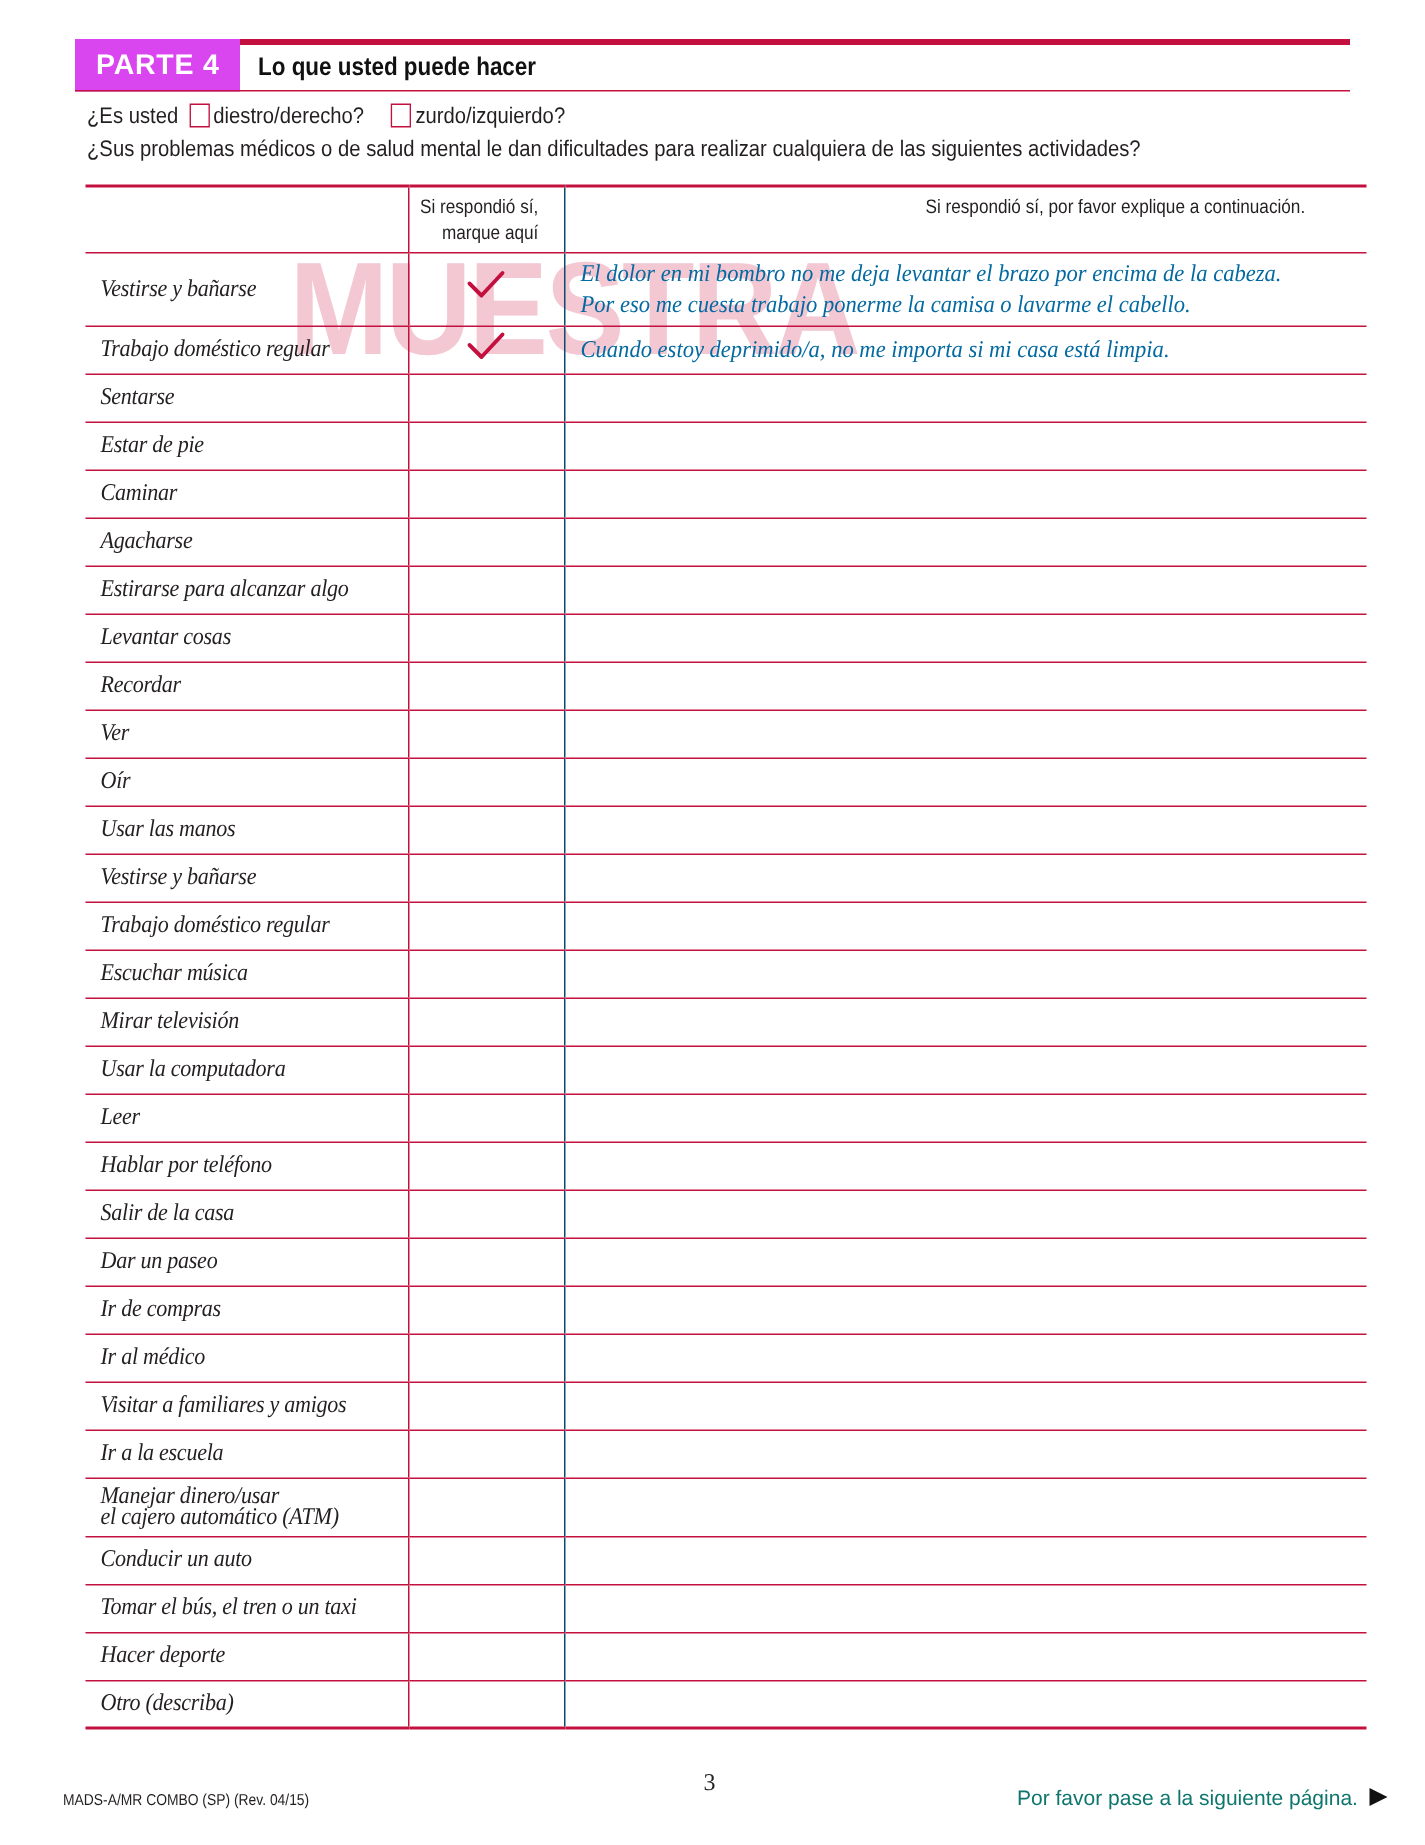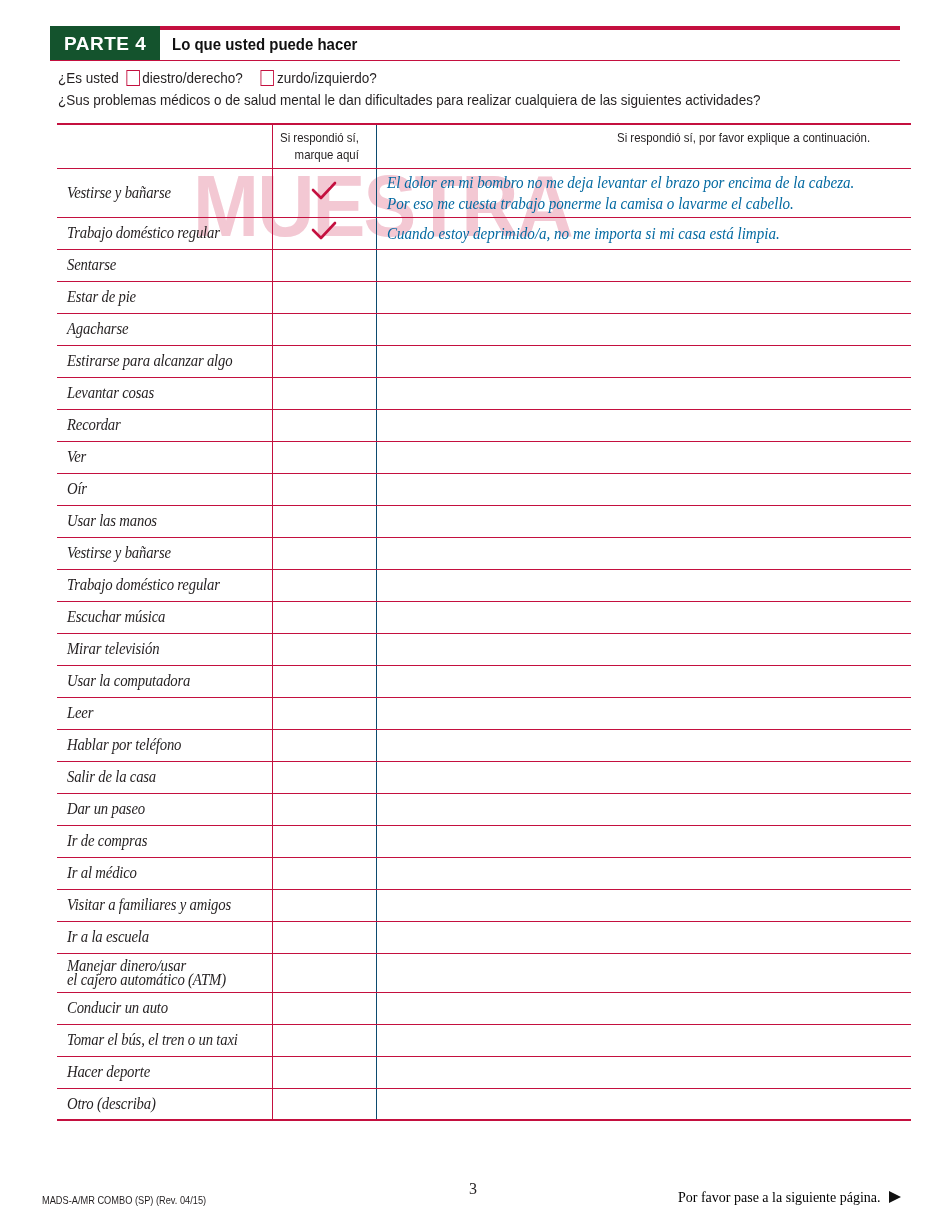"PARTE 4" .part-box { background: #14532d -> #d946ef }
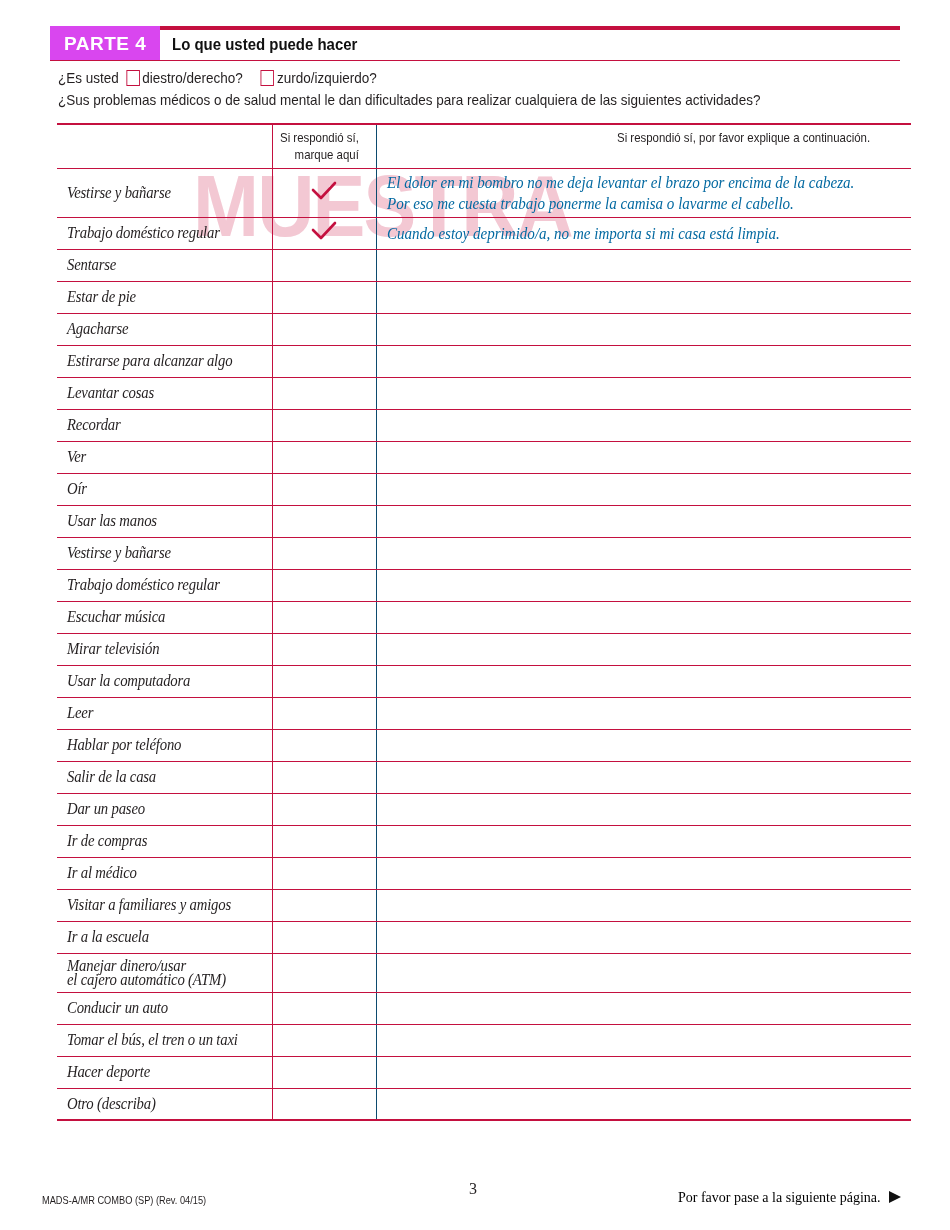"Caminar" tr { html: none -> <tr> <td><span>Caminar</span></td> <td></td> <td></td> </tr> }
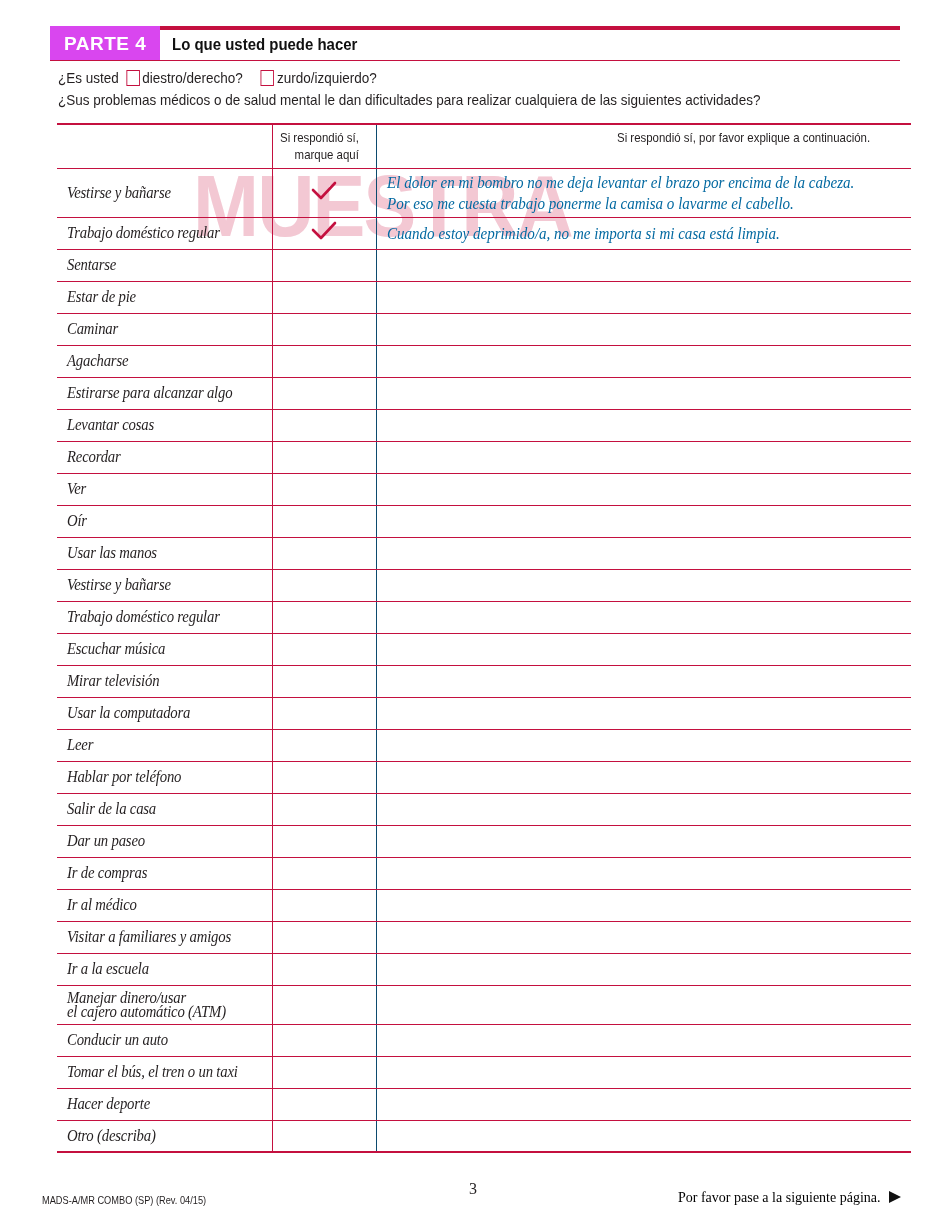"Por favor pase a la" .footer-right { color: #000000 -> #0f766e; font-family: Liberation Serif, serif -> Liberation Sans, sans-serif }
